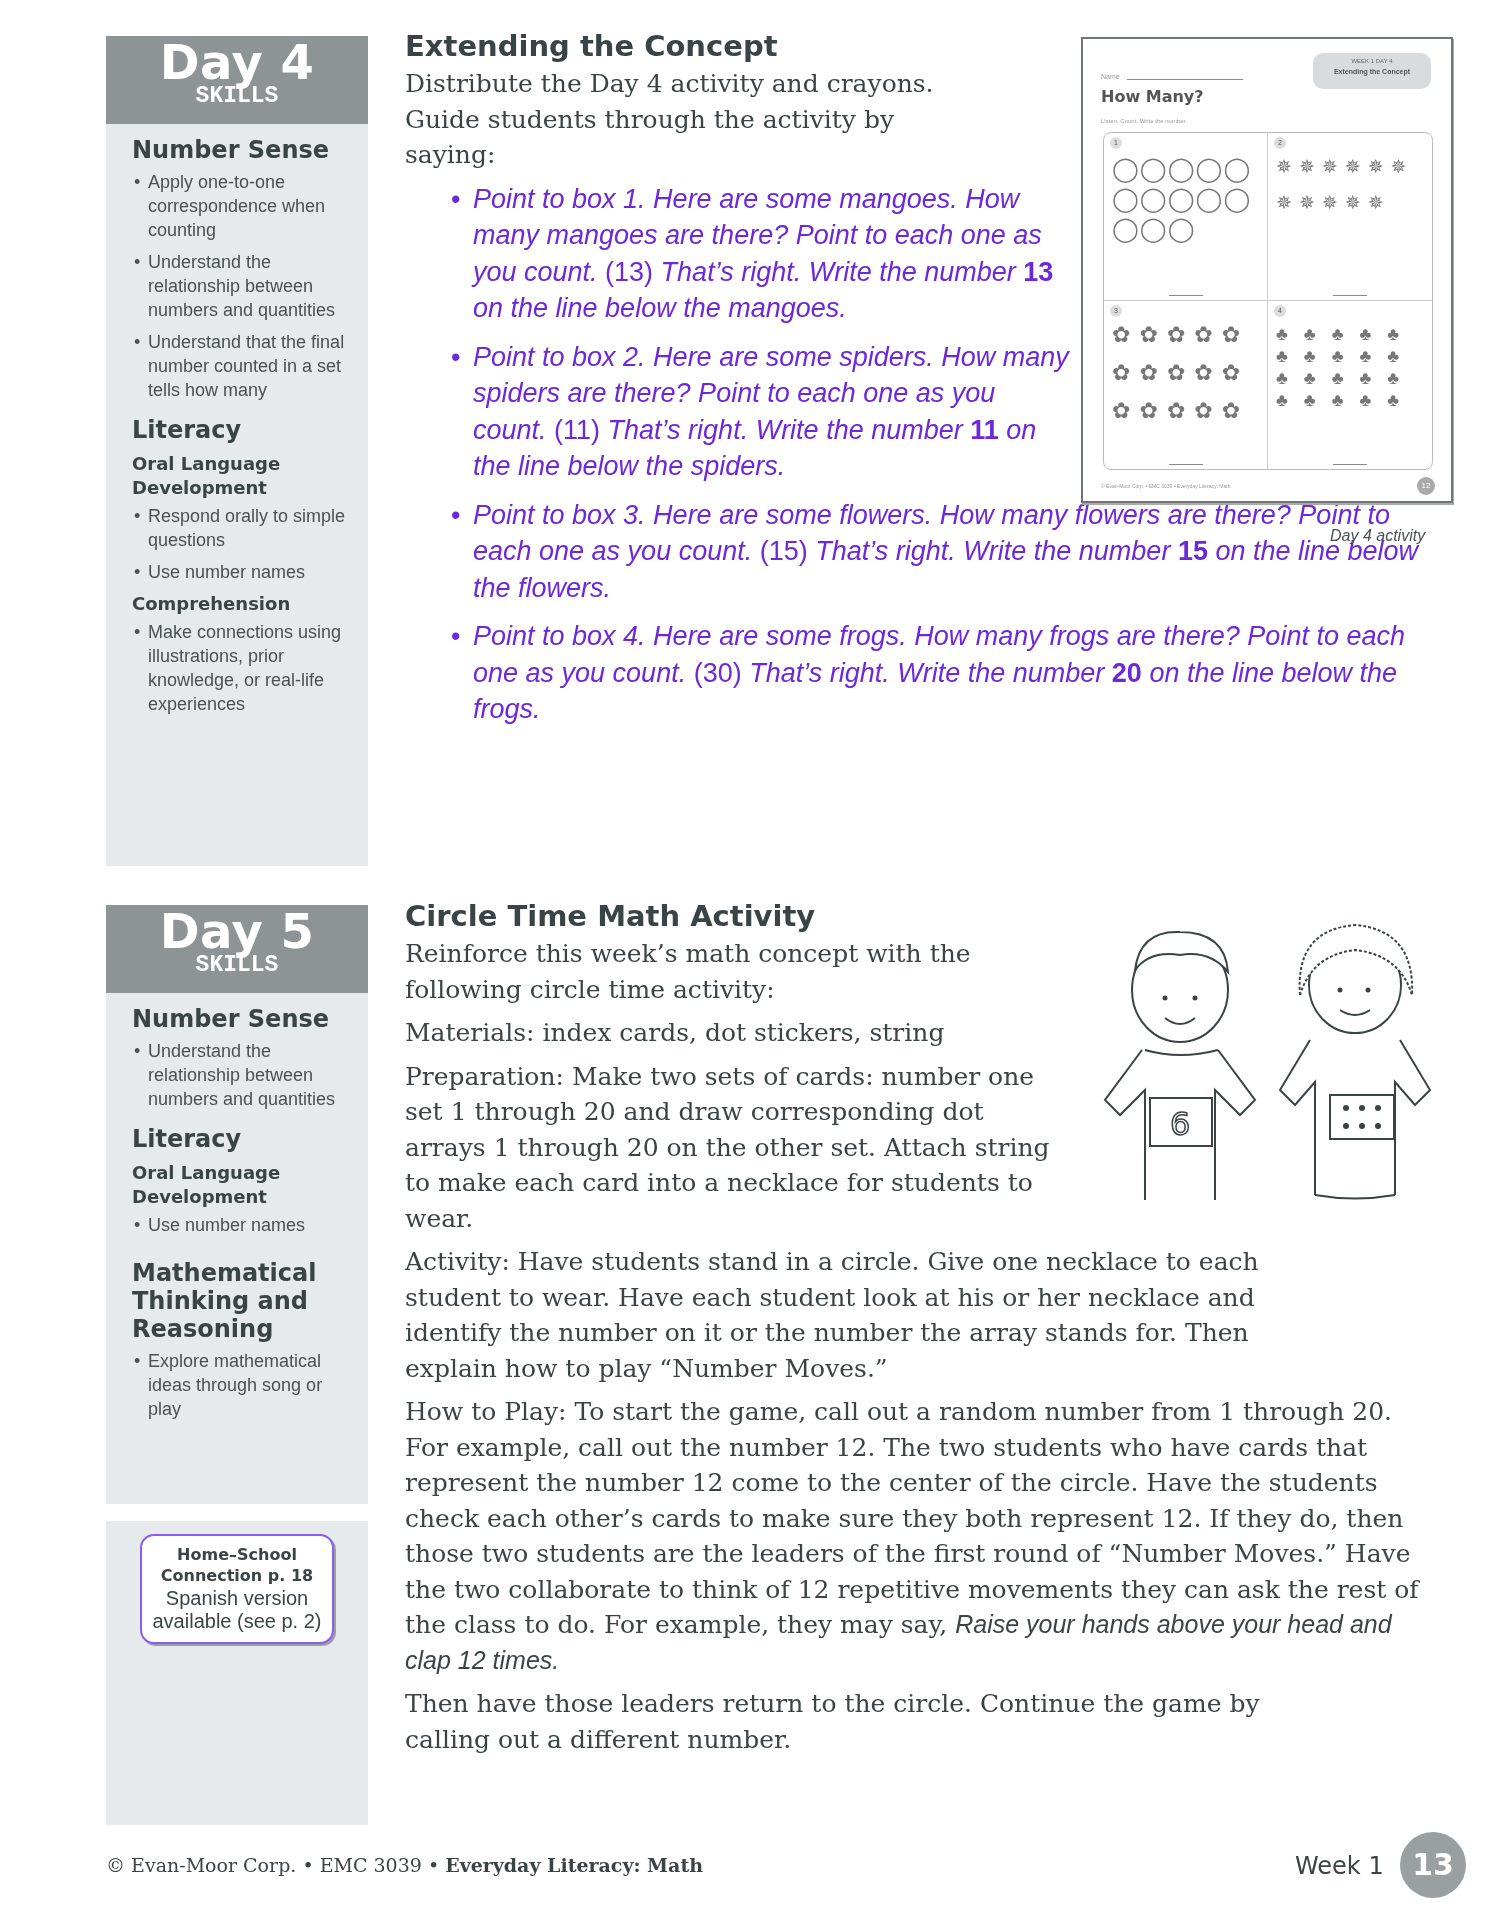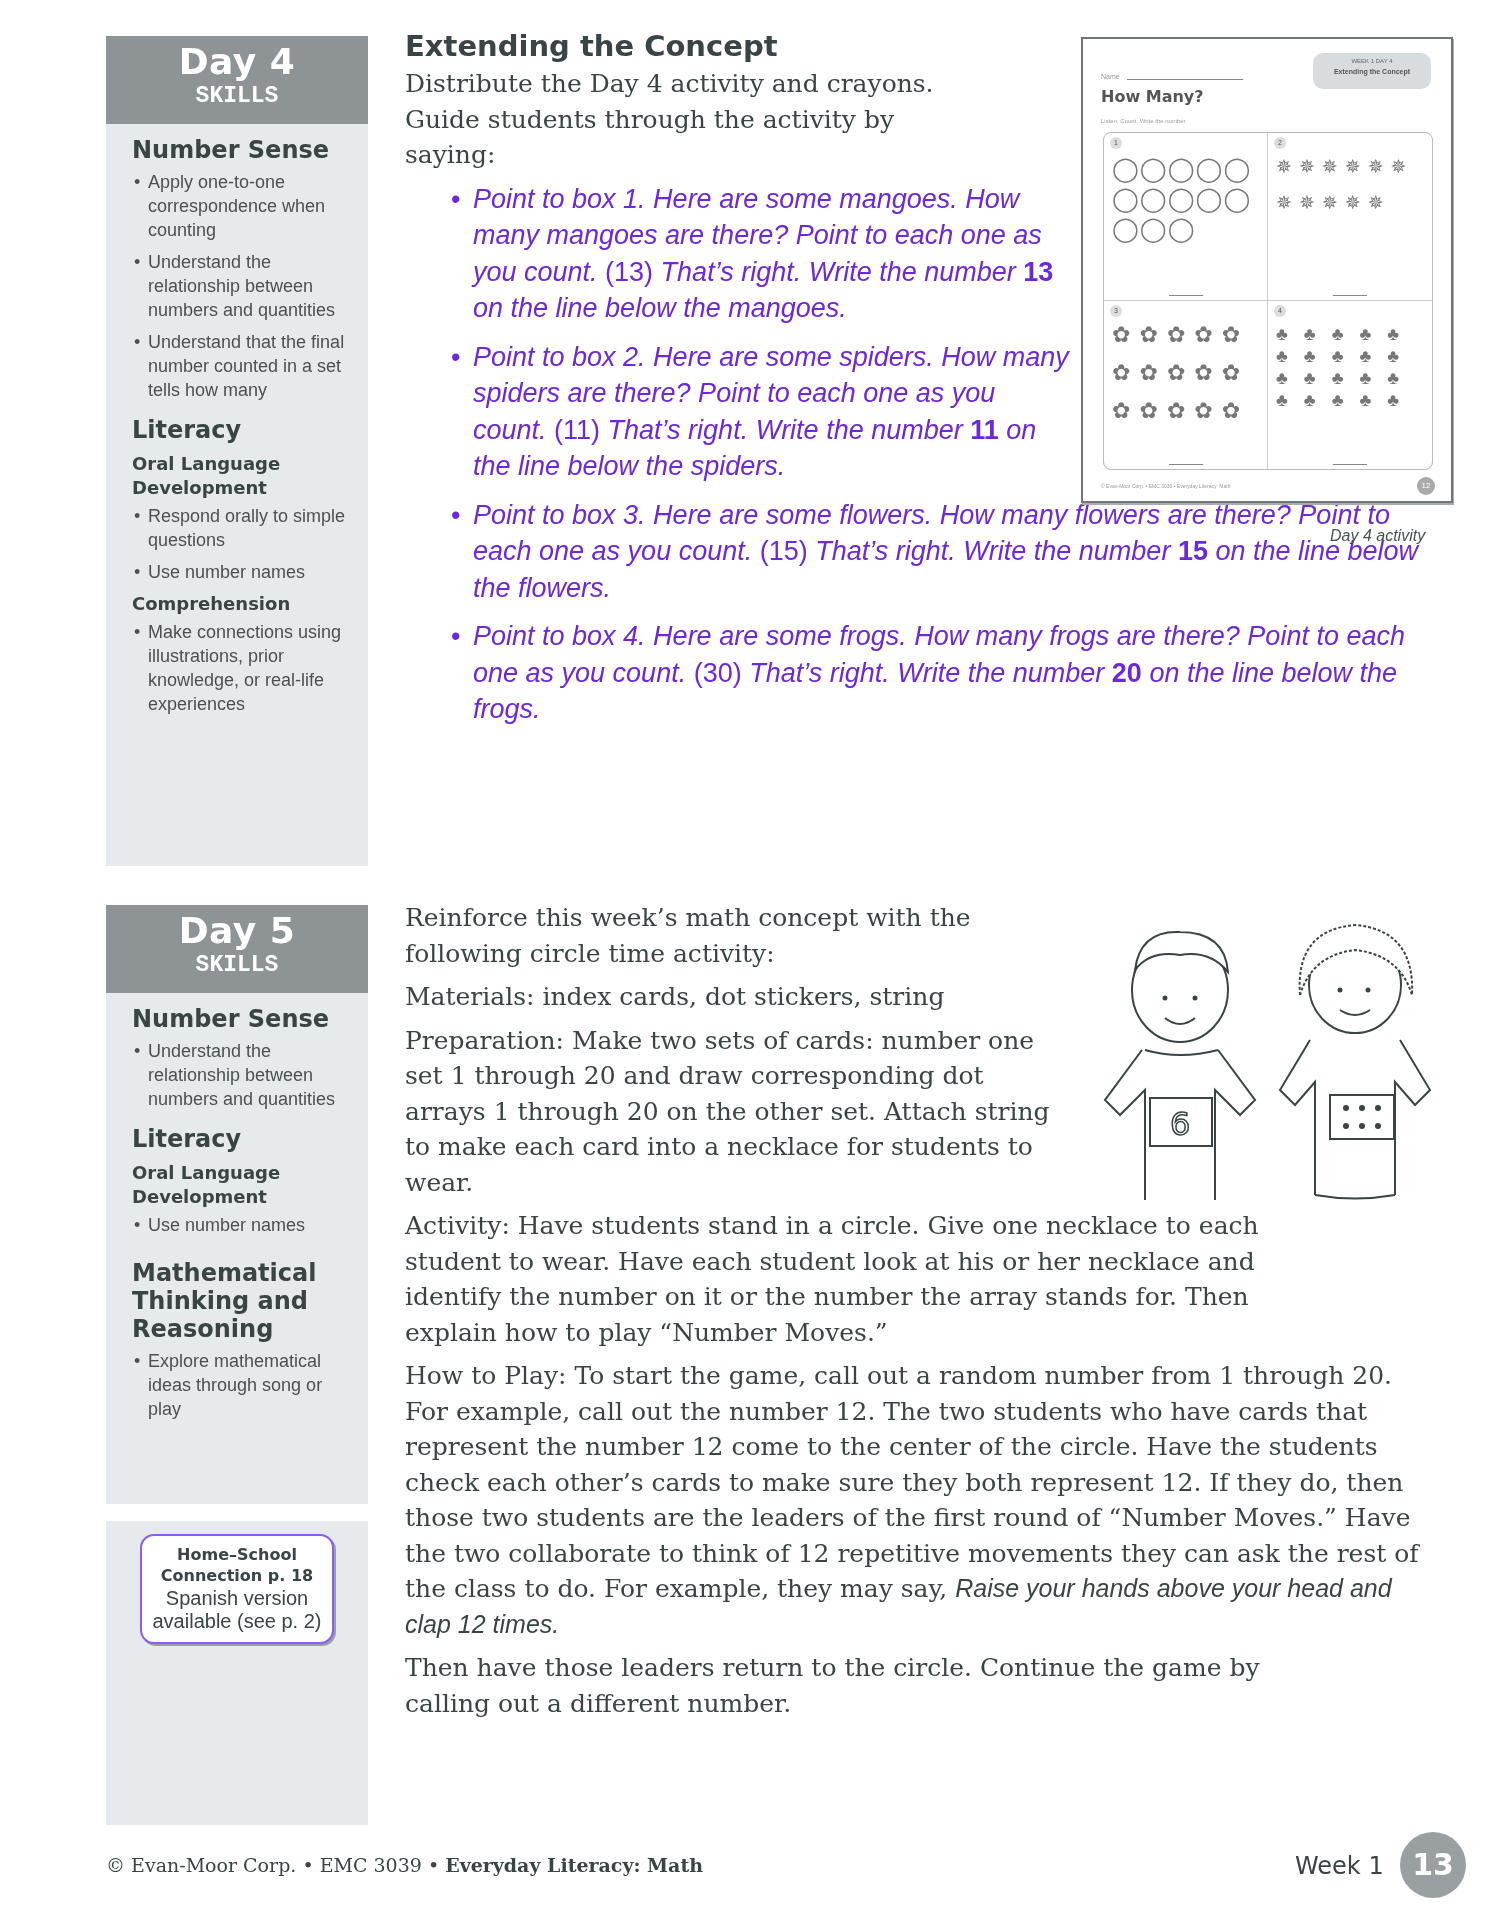"Day 4" .sb-day { font-size: 36px -> 48px }
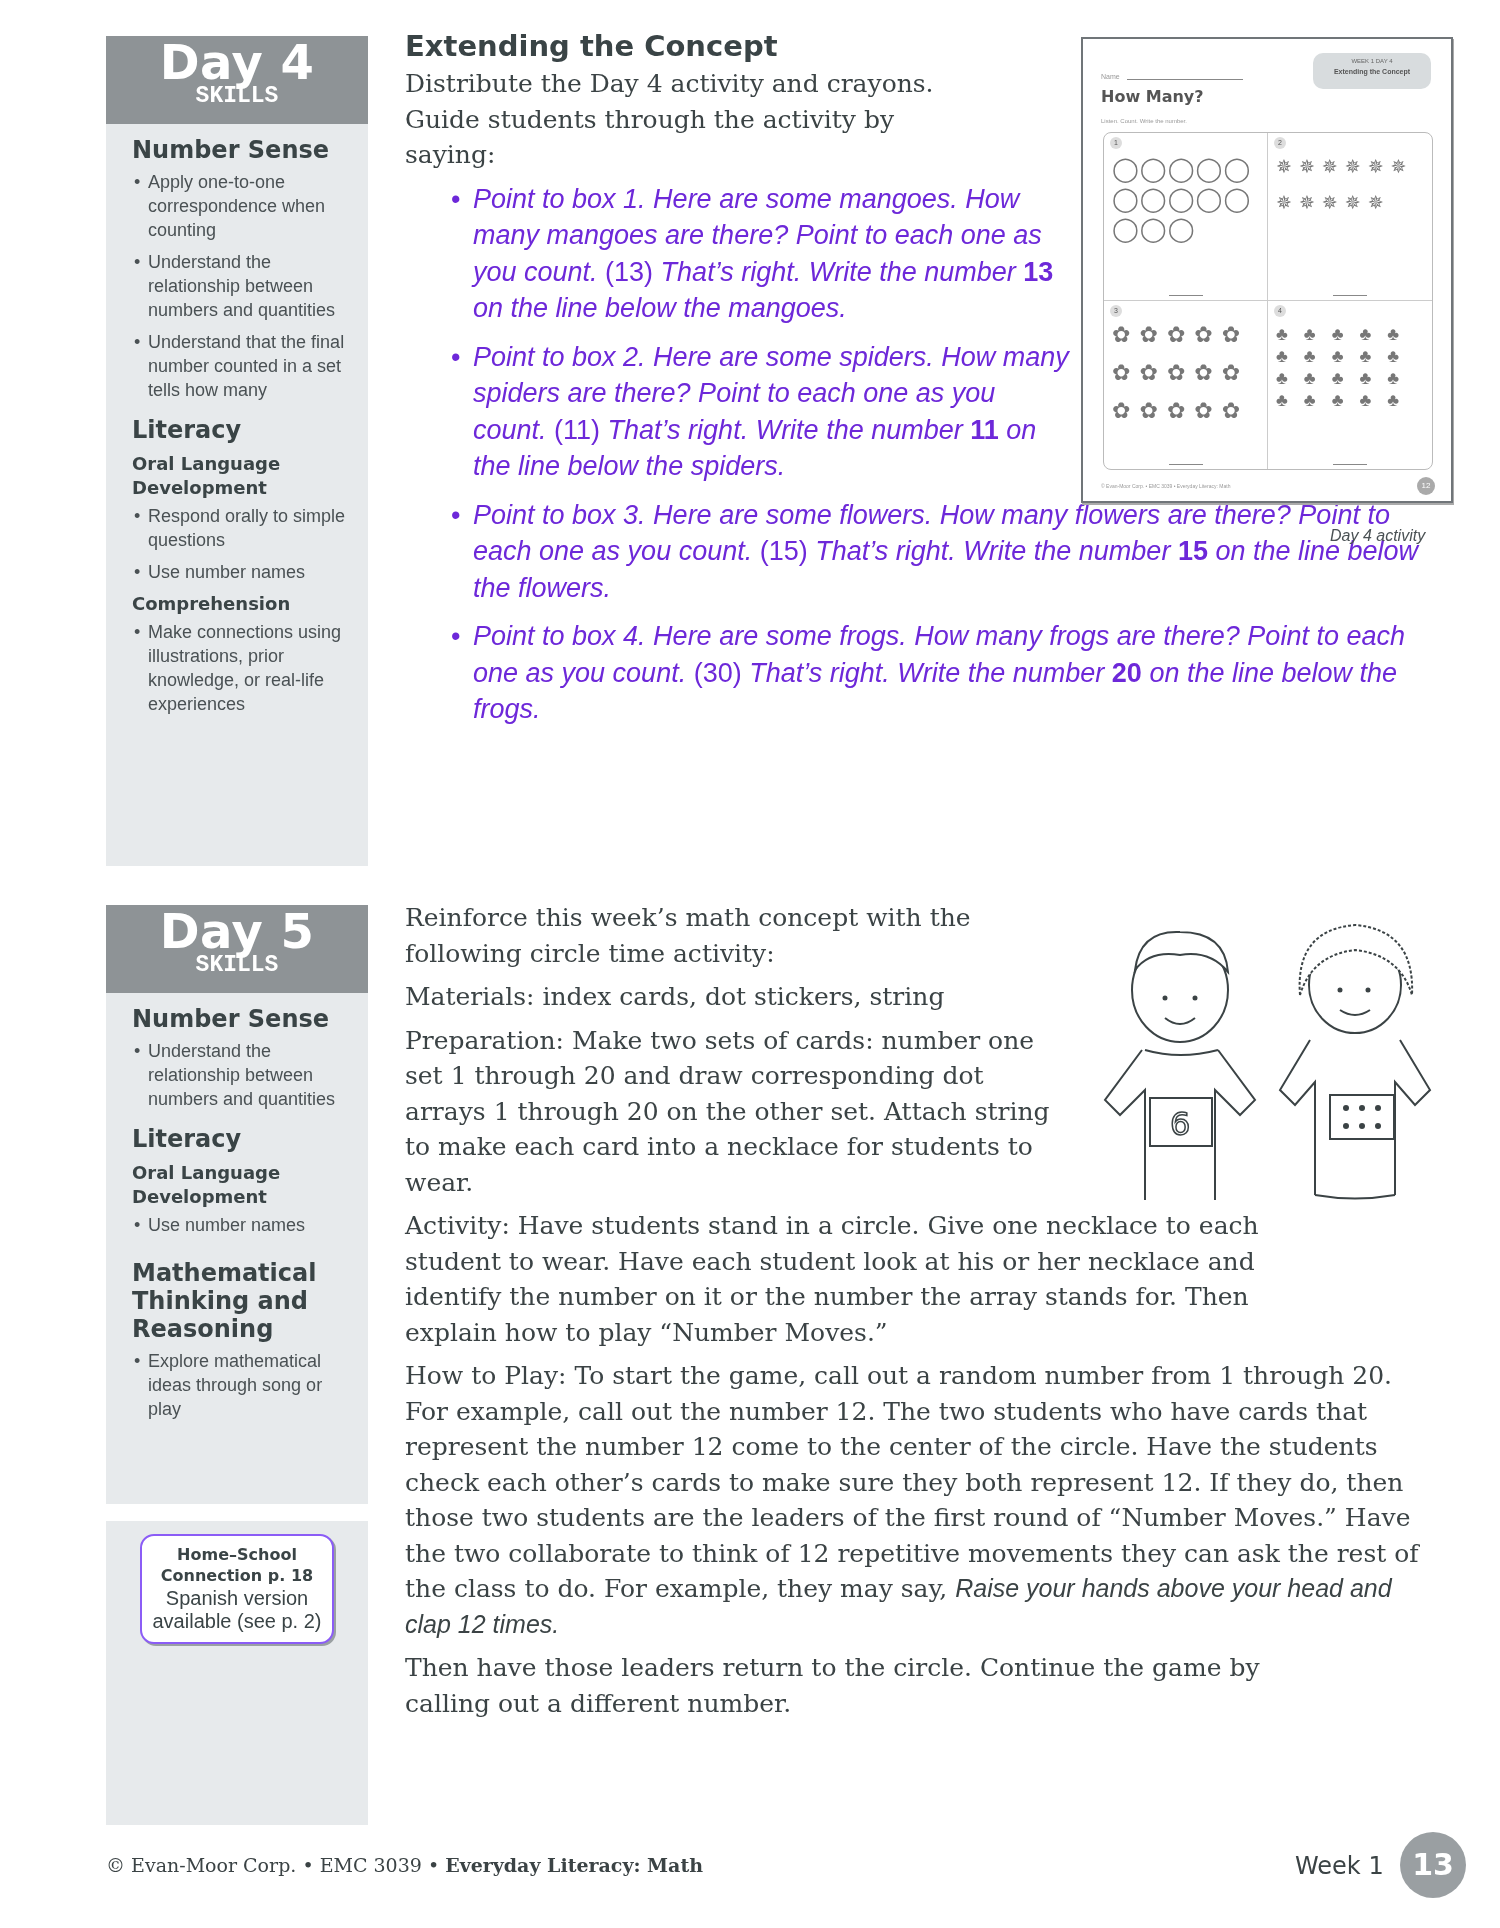"Circle Time Math Activity" div.sec-title { html: none -> <div>Circle Time Math Activity</div> }
